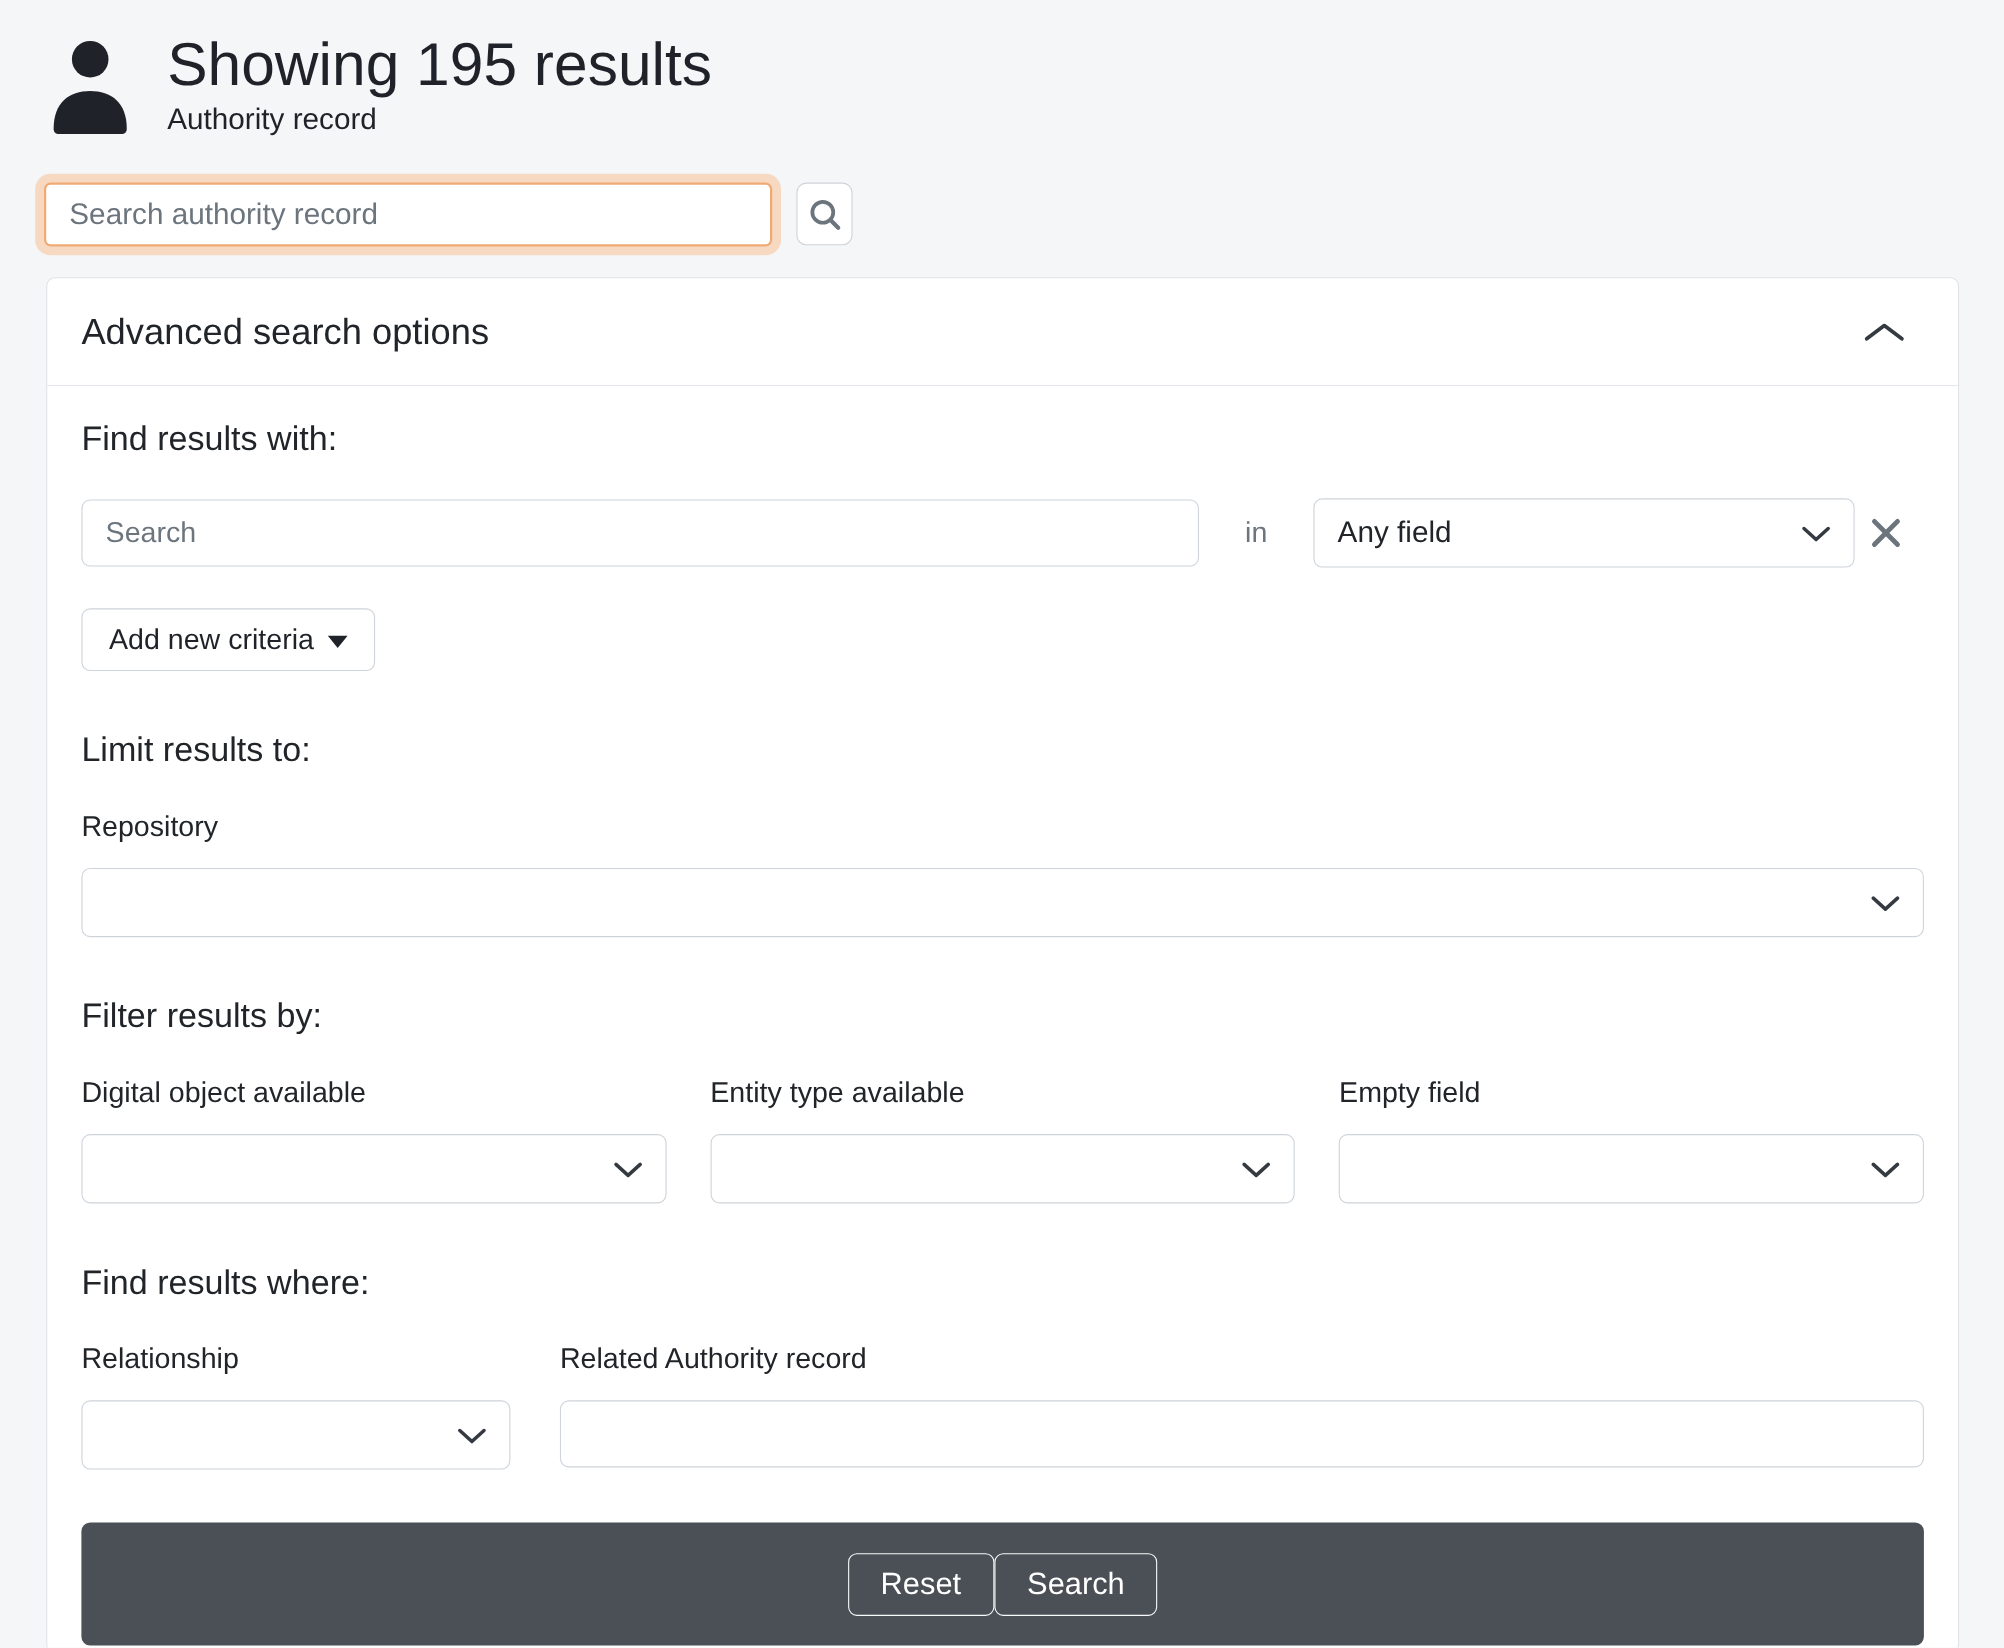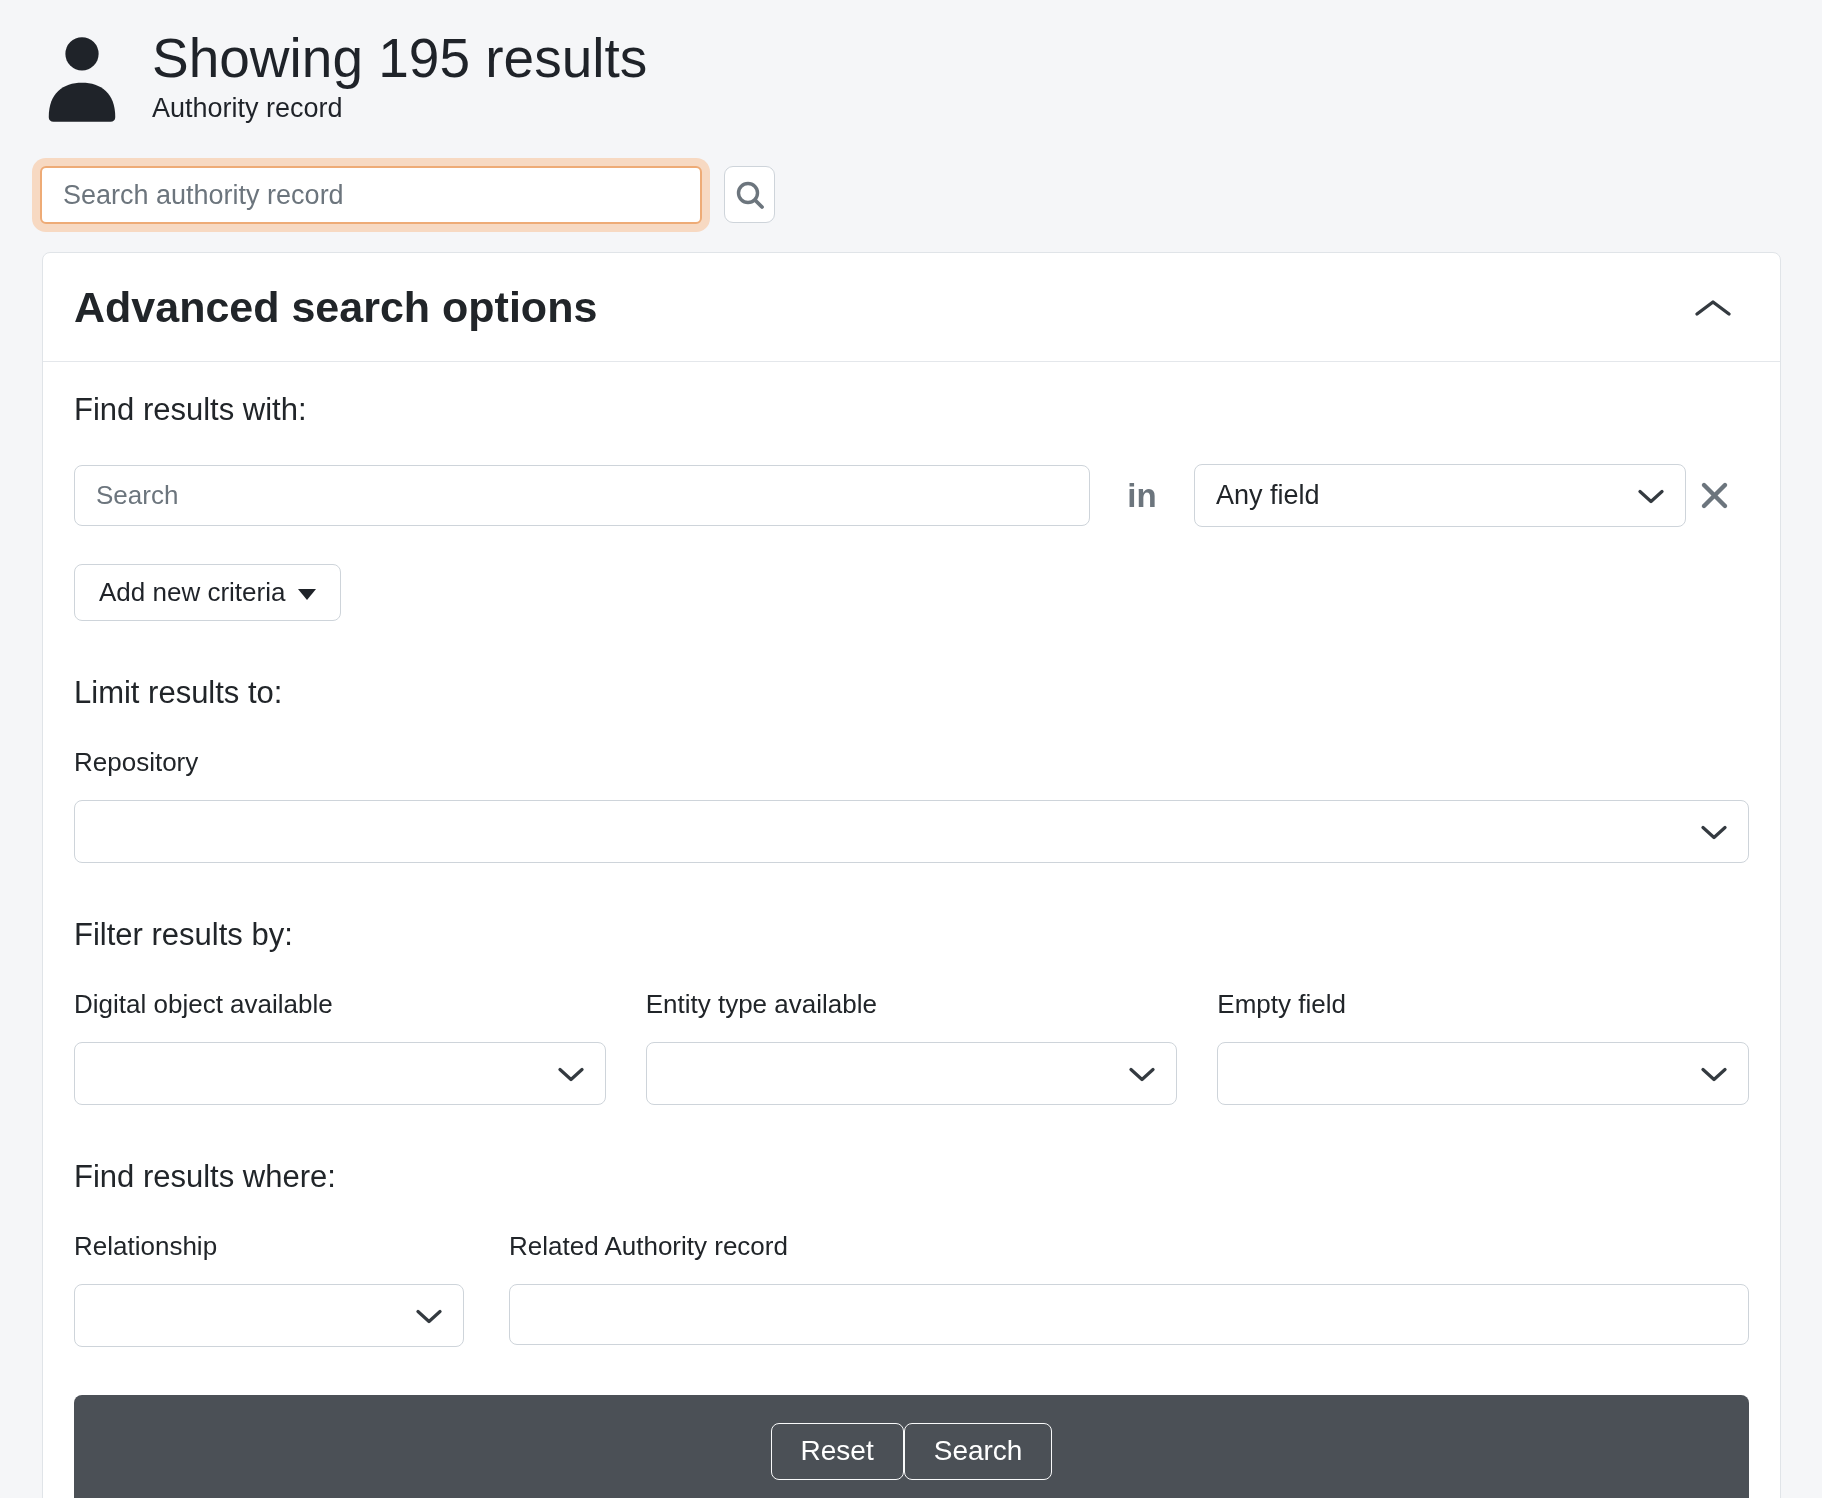"Advanced search options" .panel-title { font-size: 43px -> 33px; font-weight: 700 -> 400 }
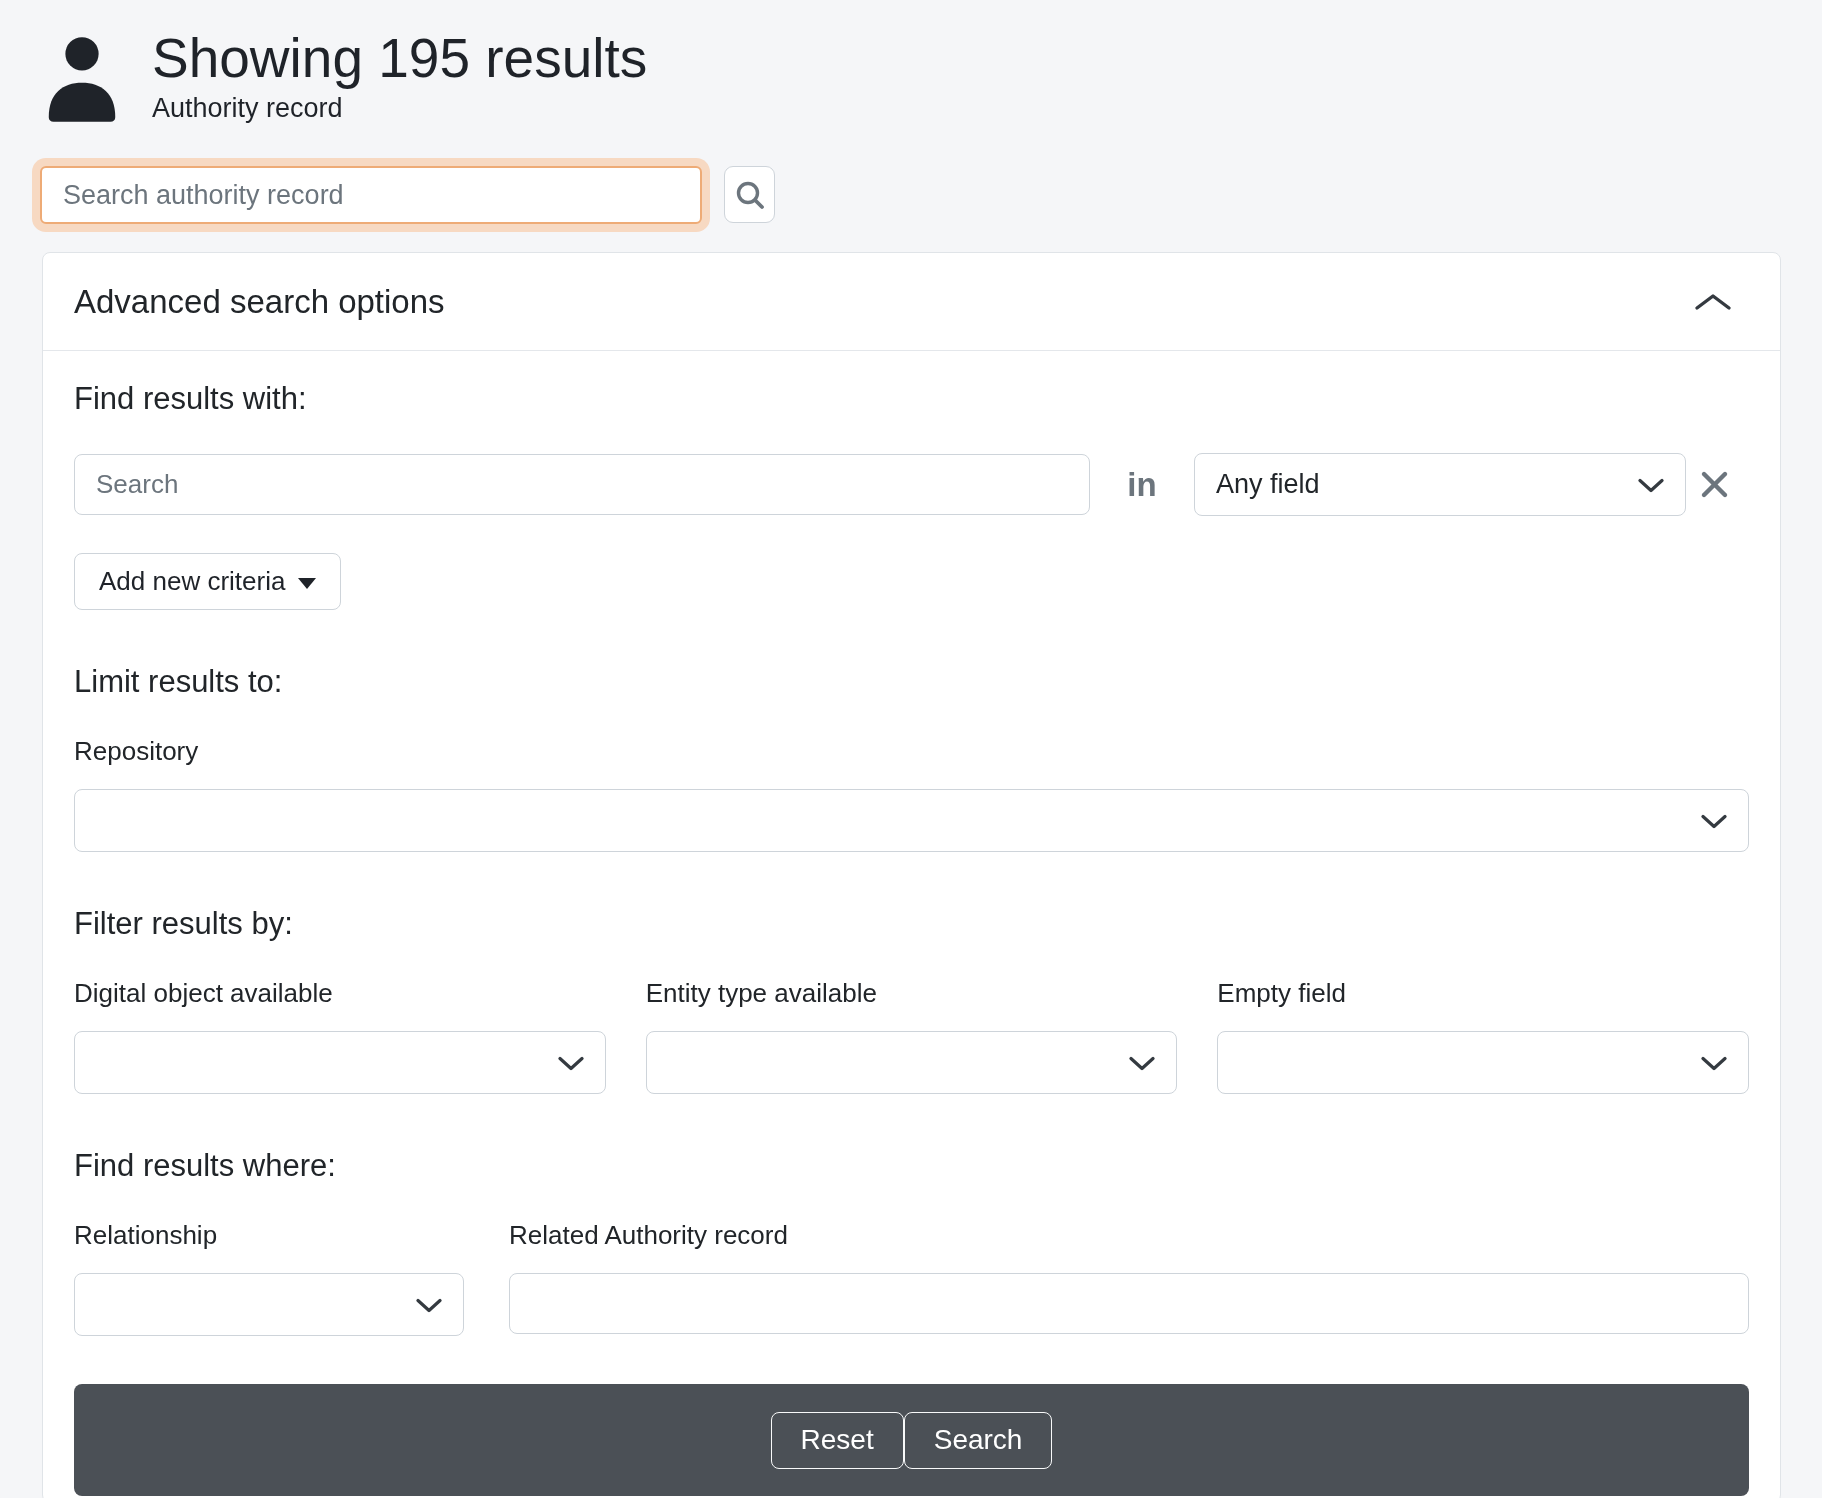"in" .crit-connector { font-size: 33px -> 26px; font-weight: bold -> none }
